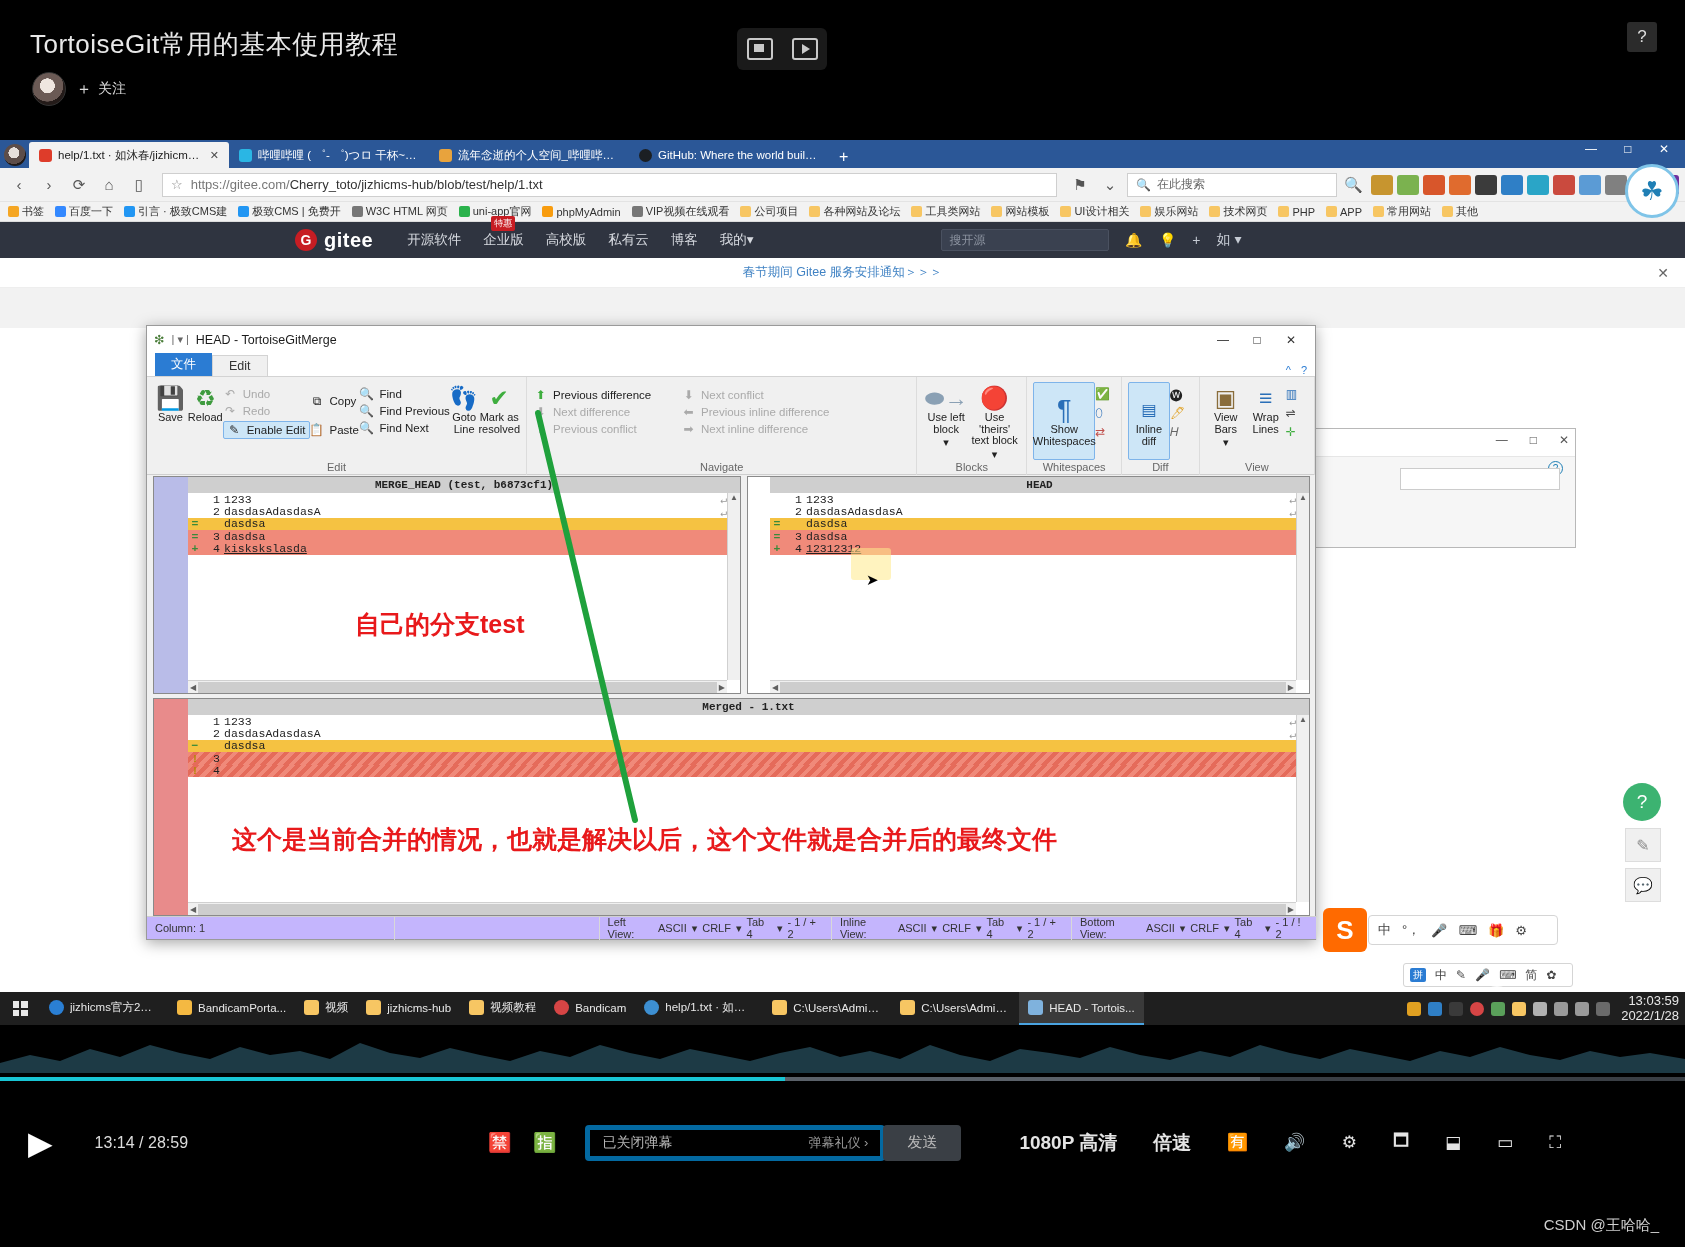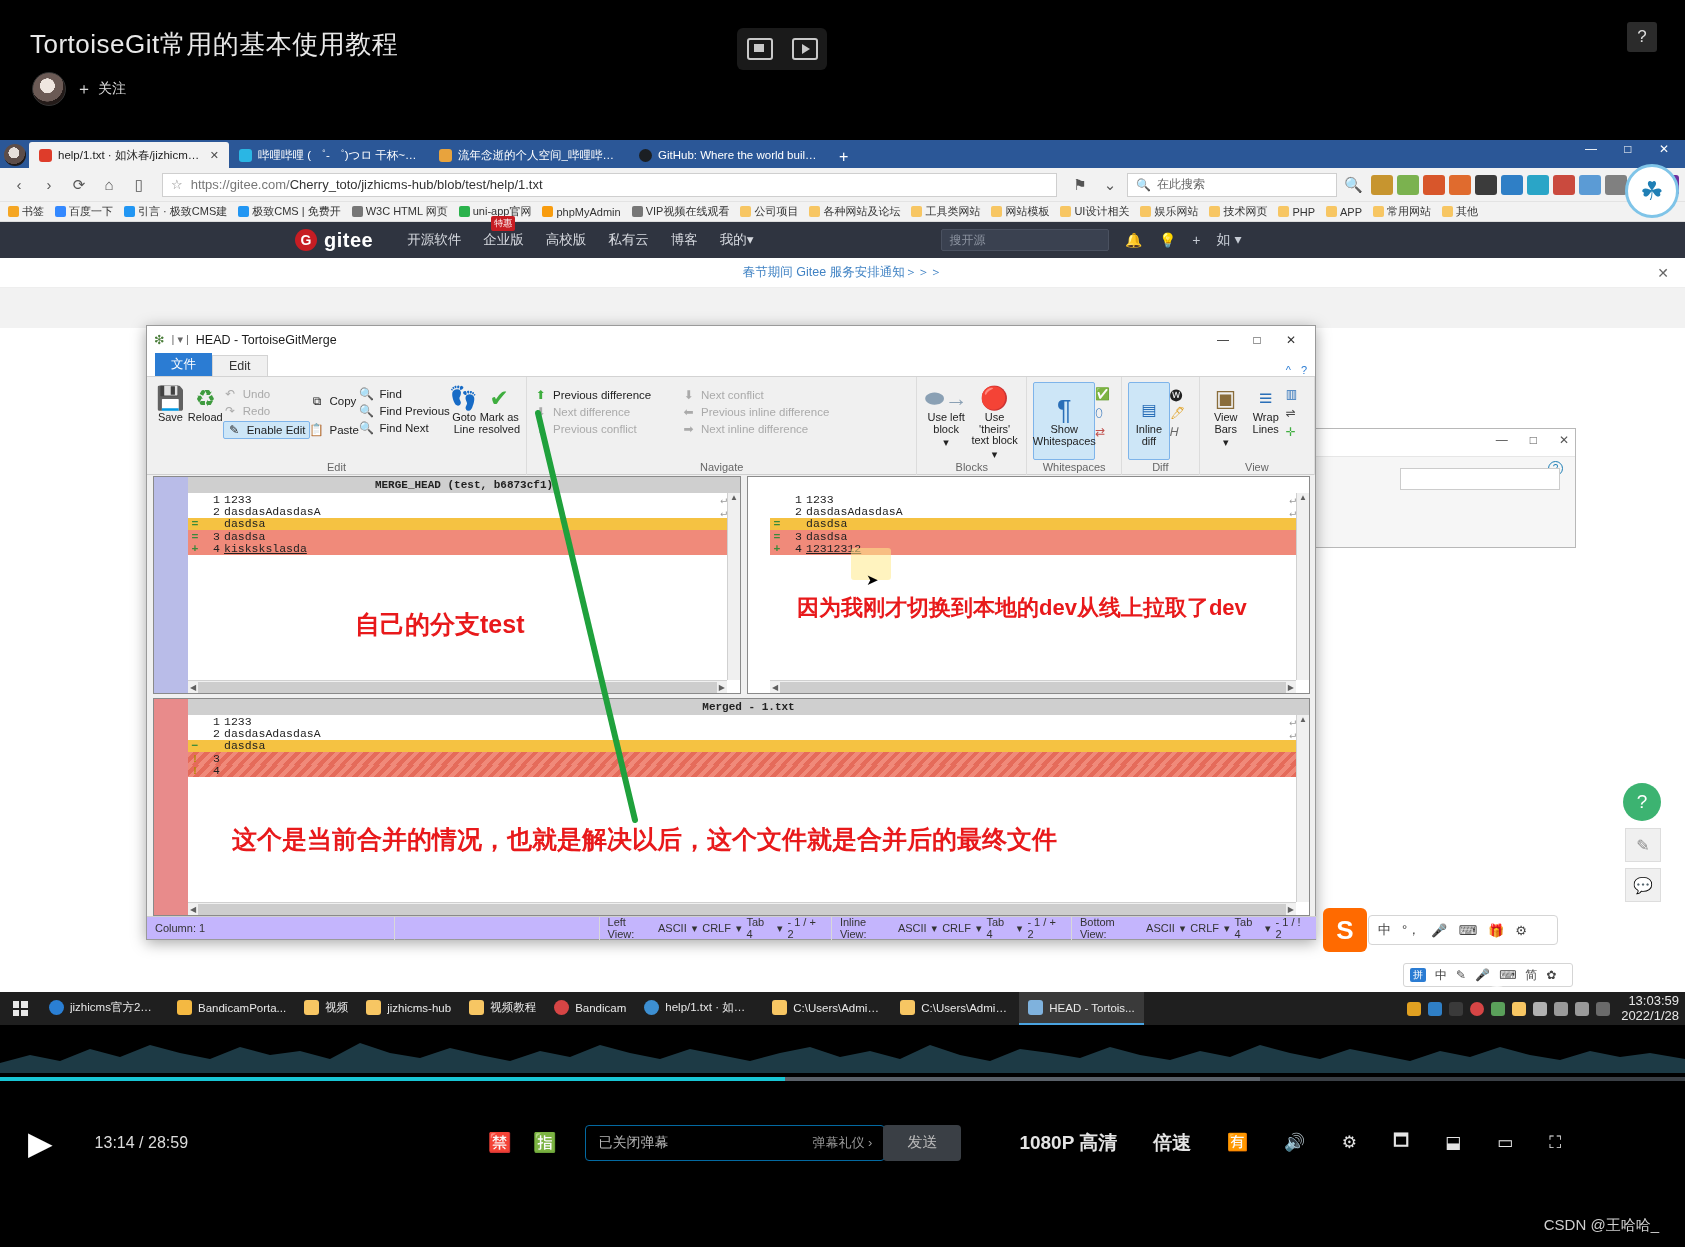"HEAD" div.pane-hdr { html: none -> <div>HEAD</div> }
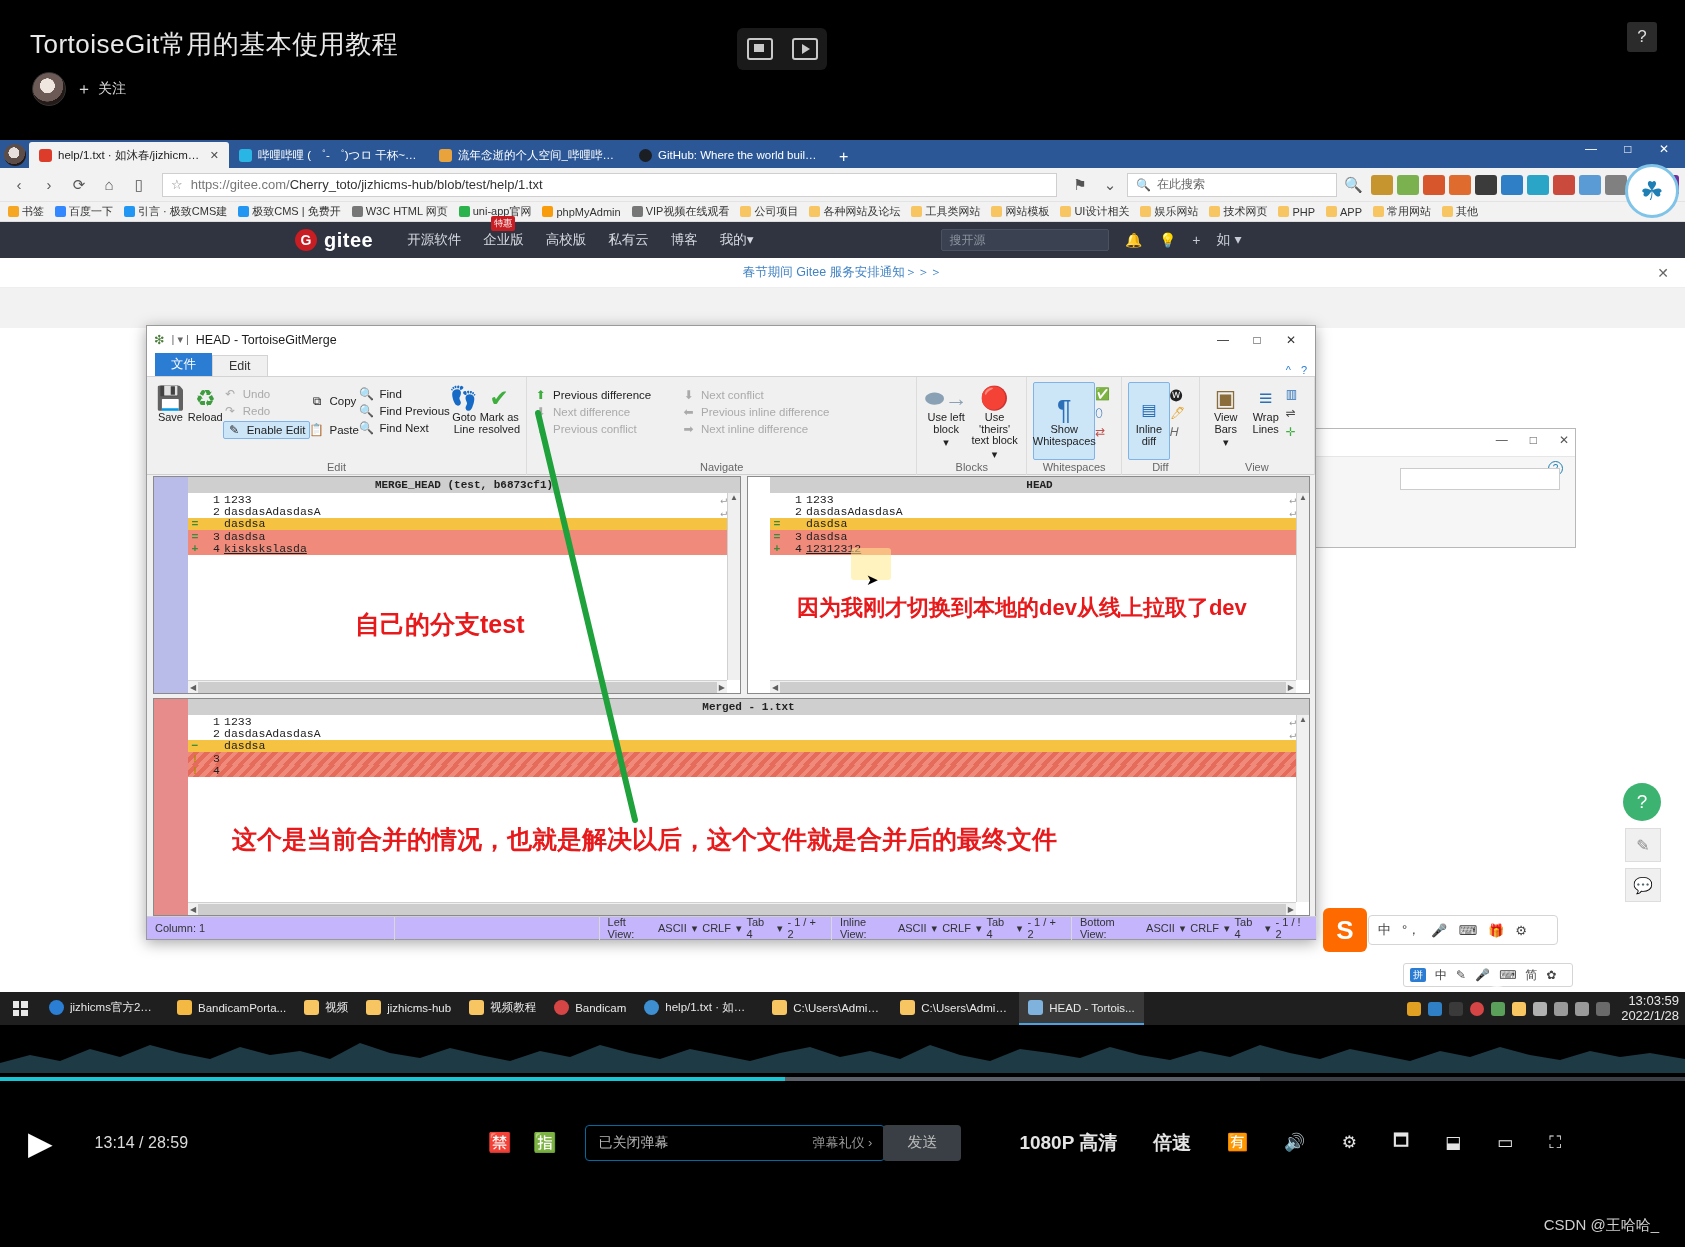"因为我刚才切换到本地的dev从线上拉取了dev" div { html: <div>因为我刚才切换到本地的dev从线上拉取了dev</div> -> none }
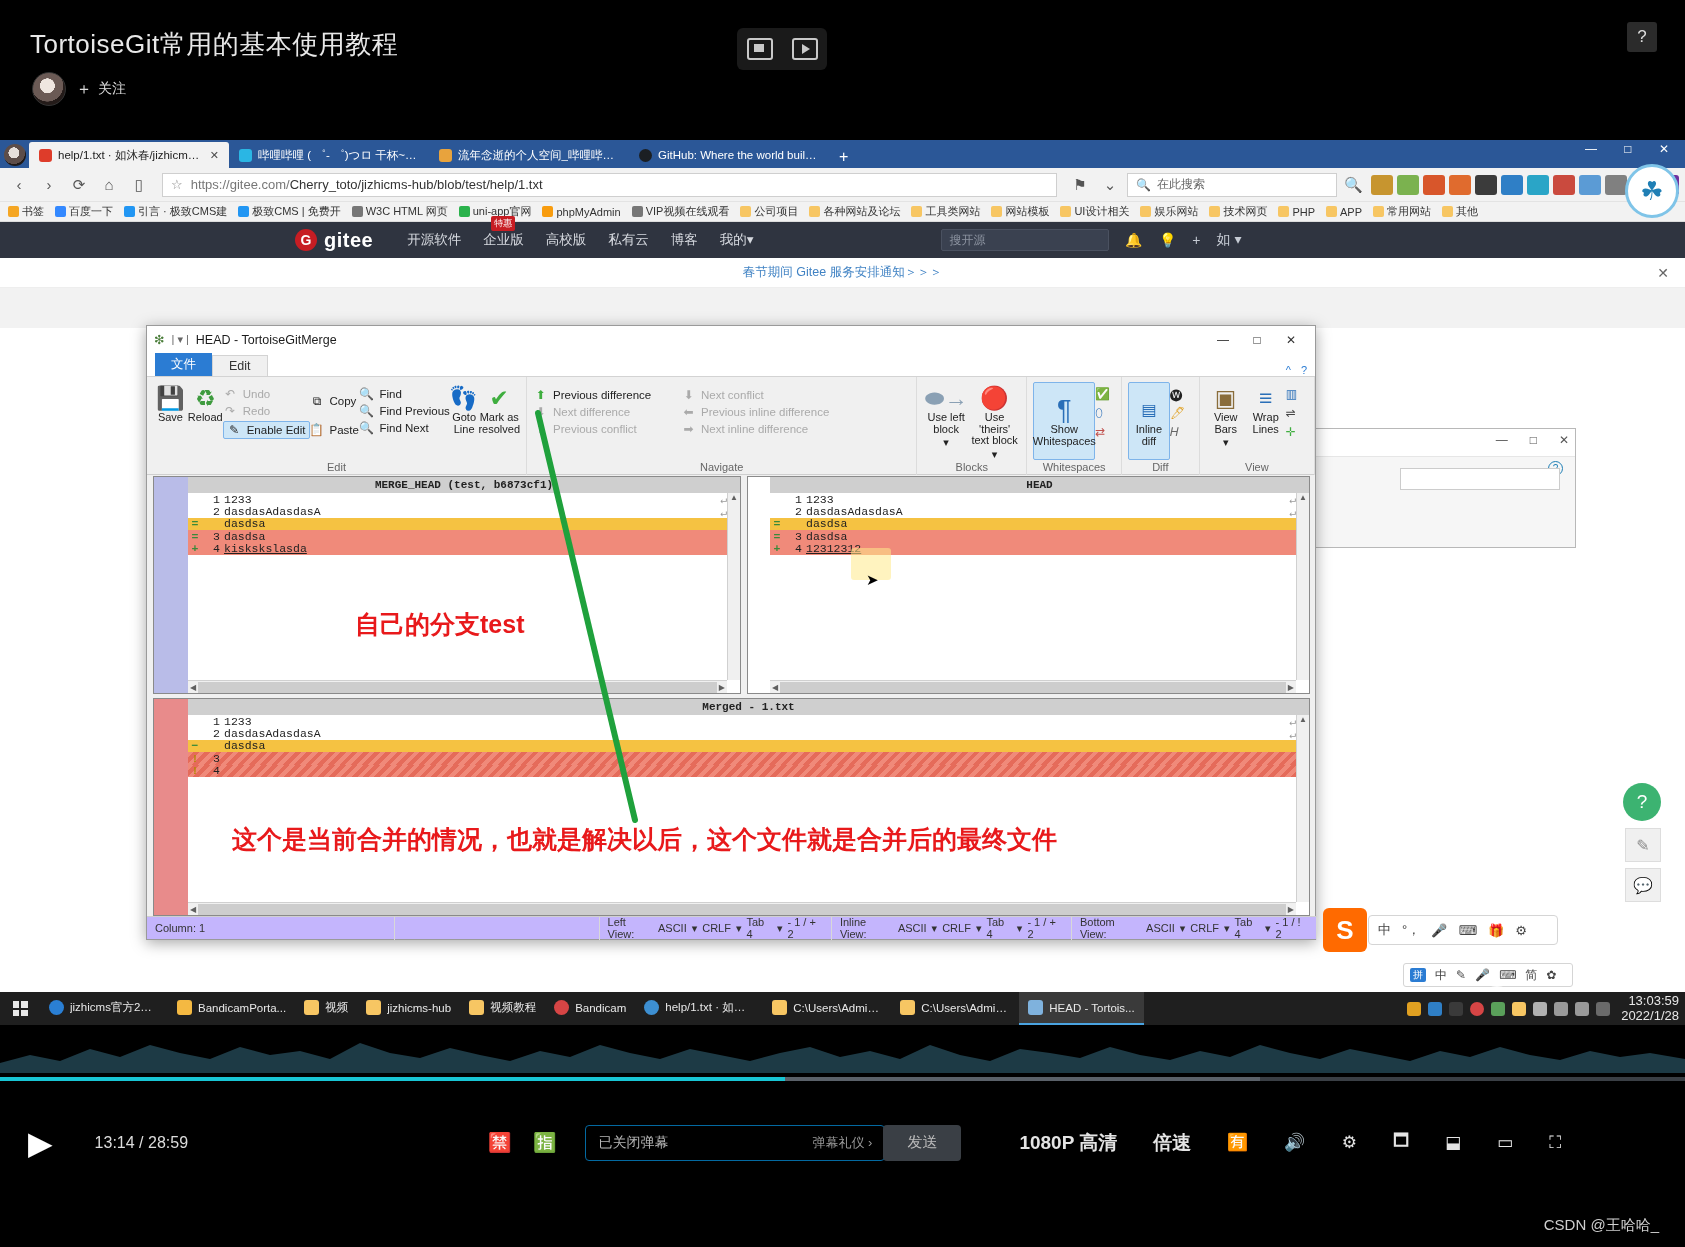"已关闭弹幕" #dmbox { border: 1px solid #0369a1 -> 5px solid #0369a1 }
